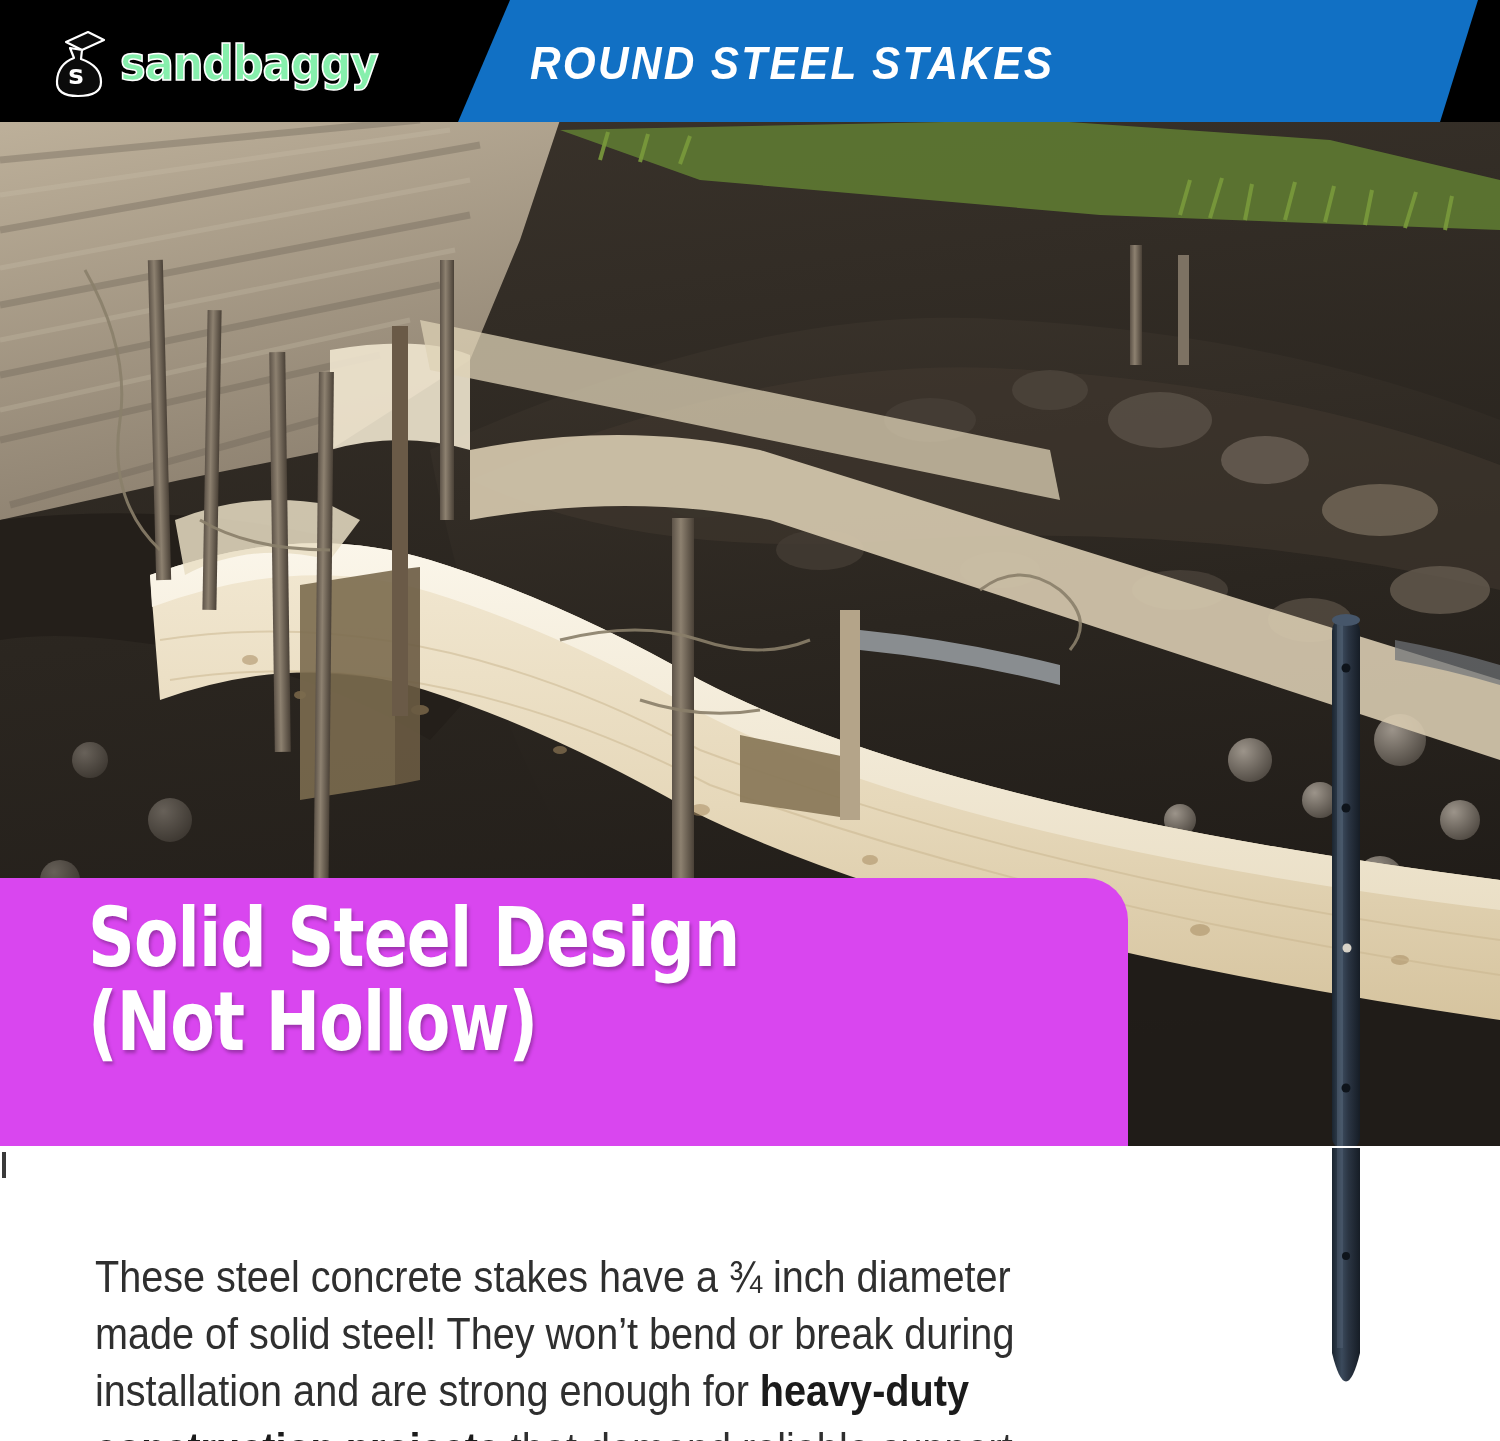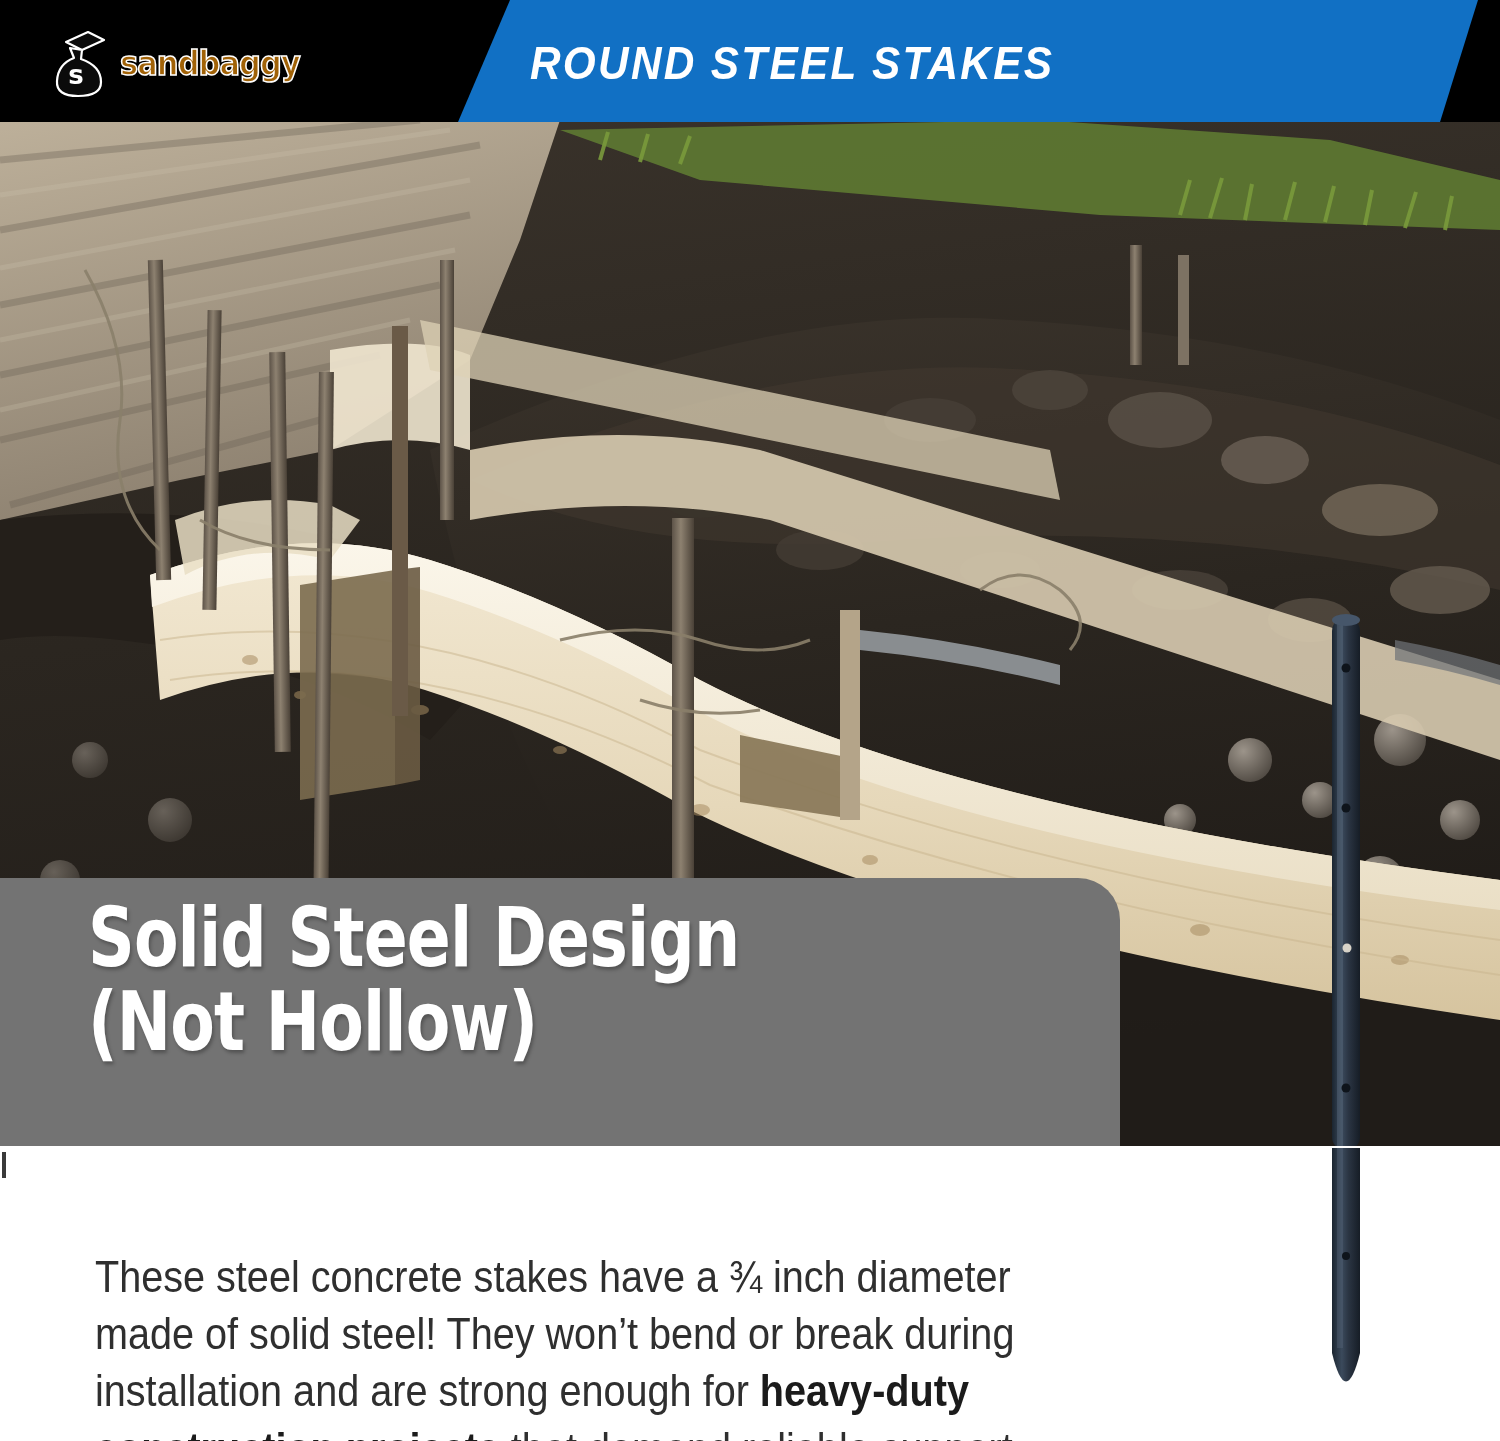"sandbaggy" .logo-word { color: #a16207 -> #86efac; font-size: 34px -> 48px }
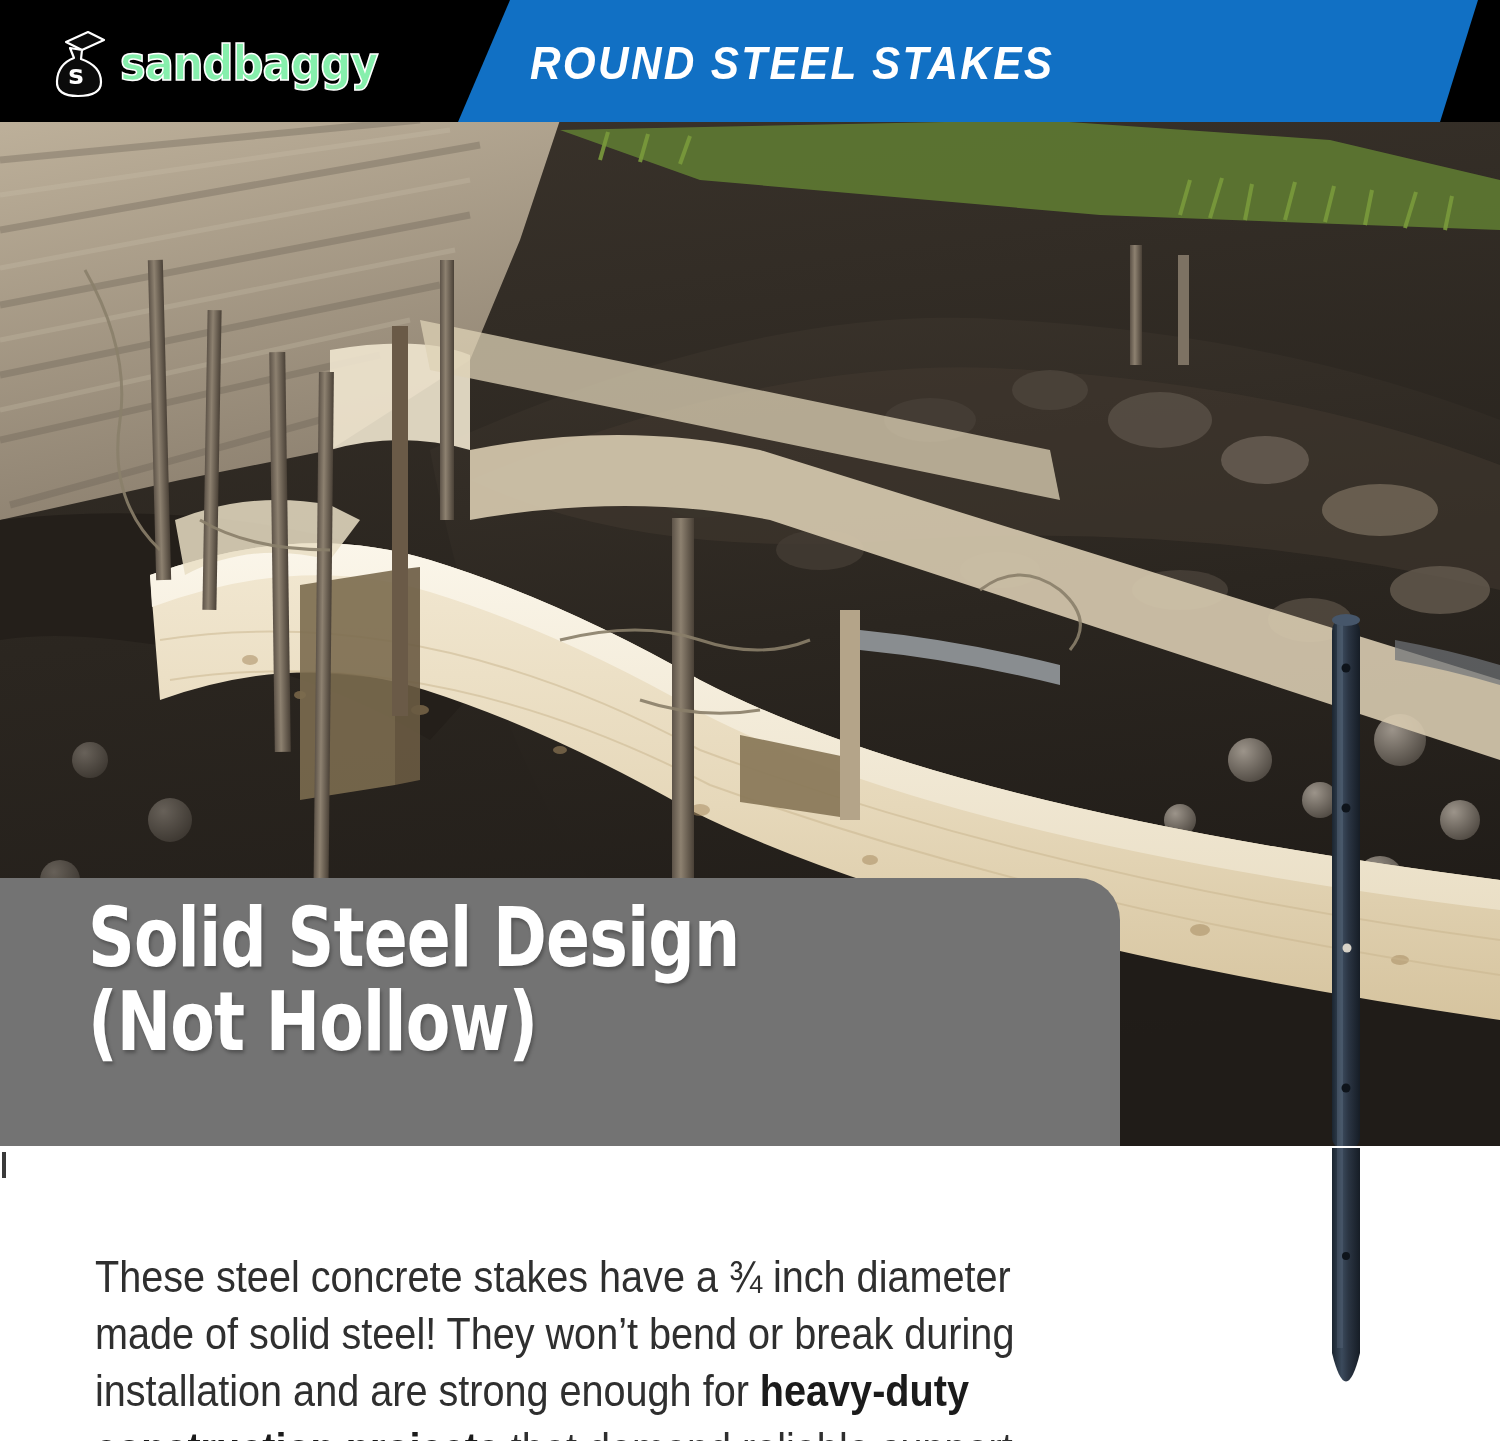"Solid Steel Design" .title-panel { background: #737373 -> #d946ef; padding-left: none -> 8px }
